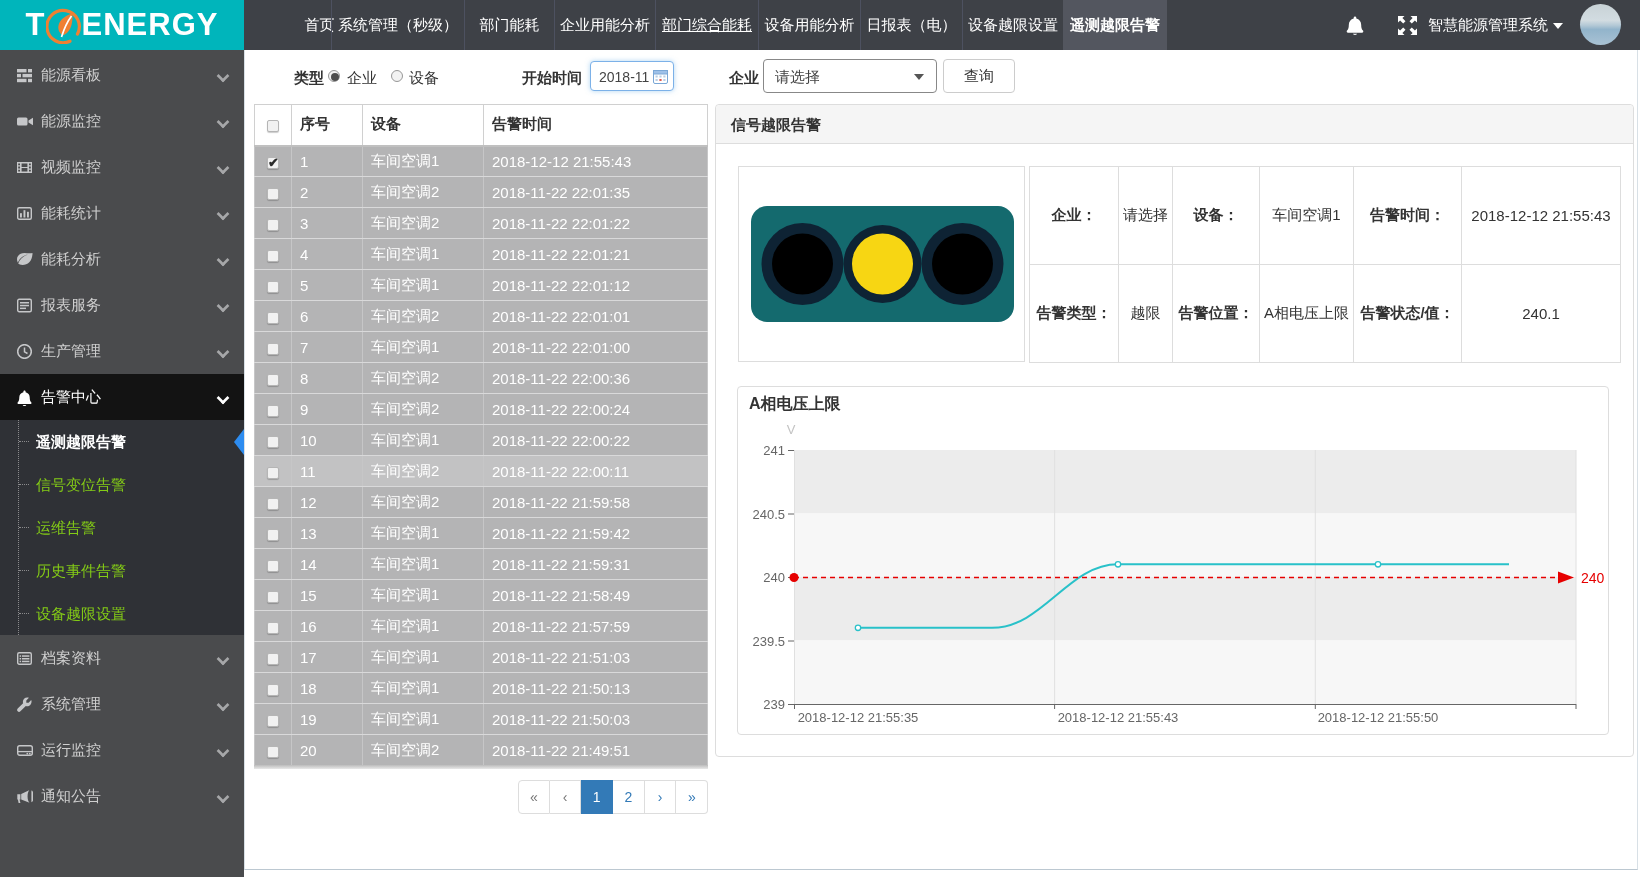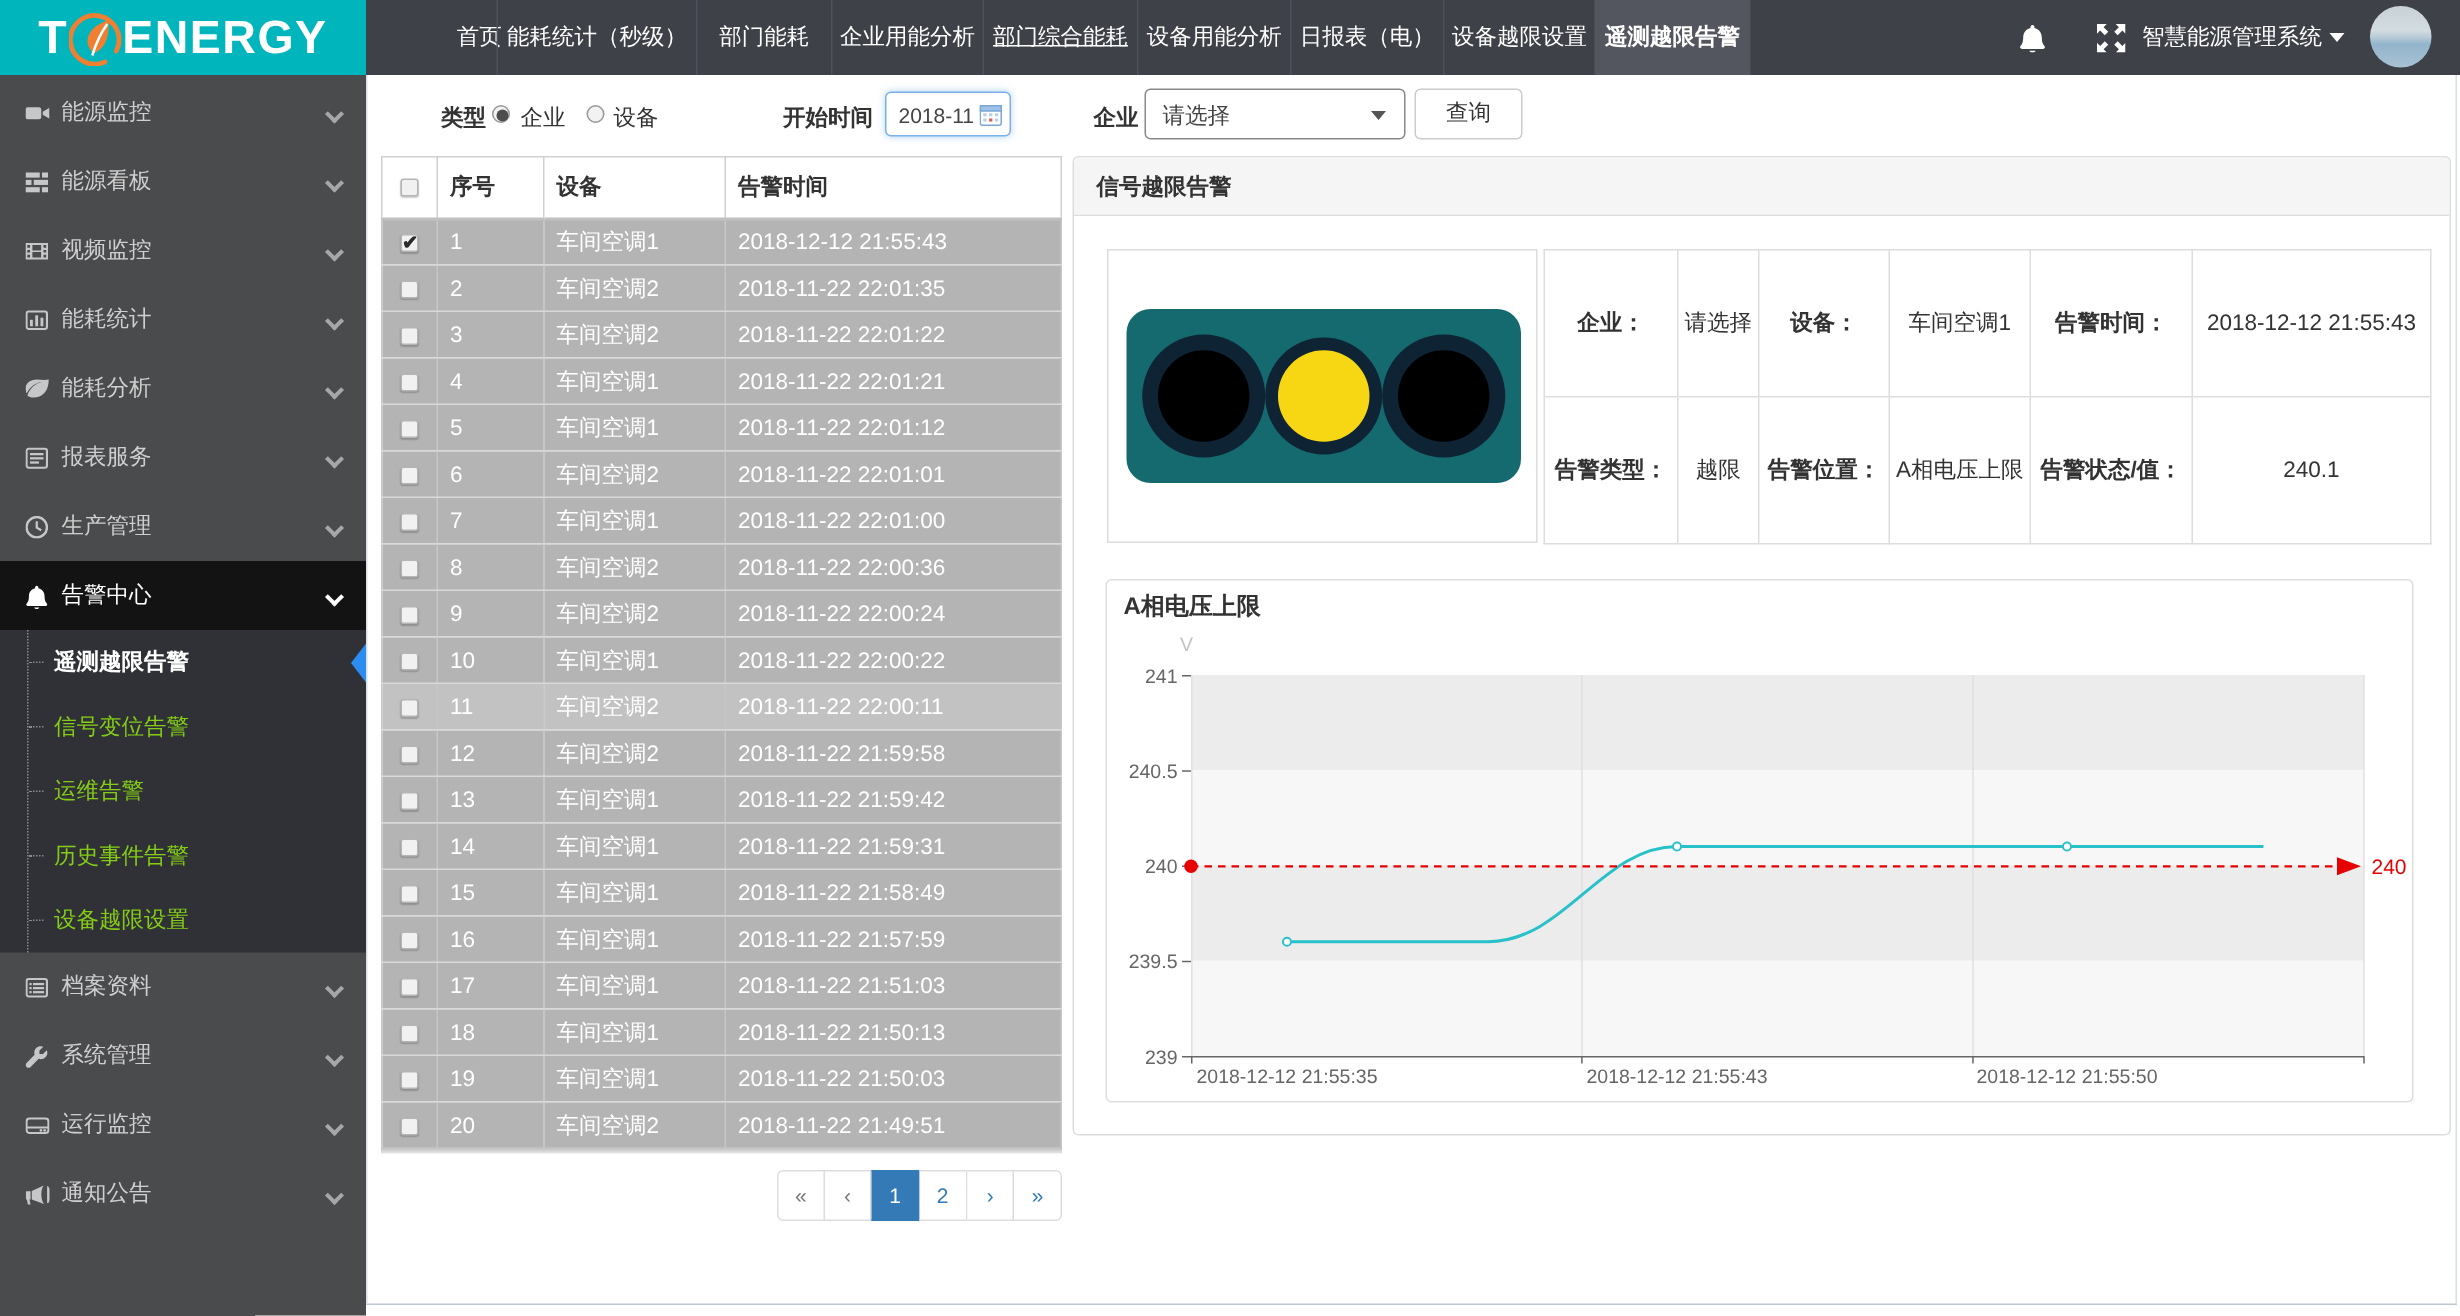"能耗统计（秒级）" div.nav-tab { text: 能耗统计 -> 系统管理 }
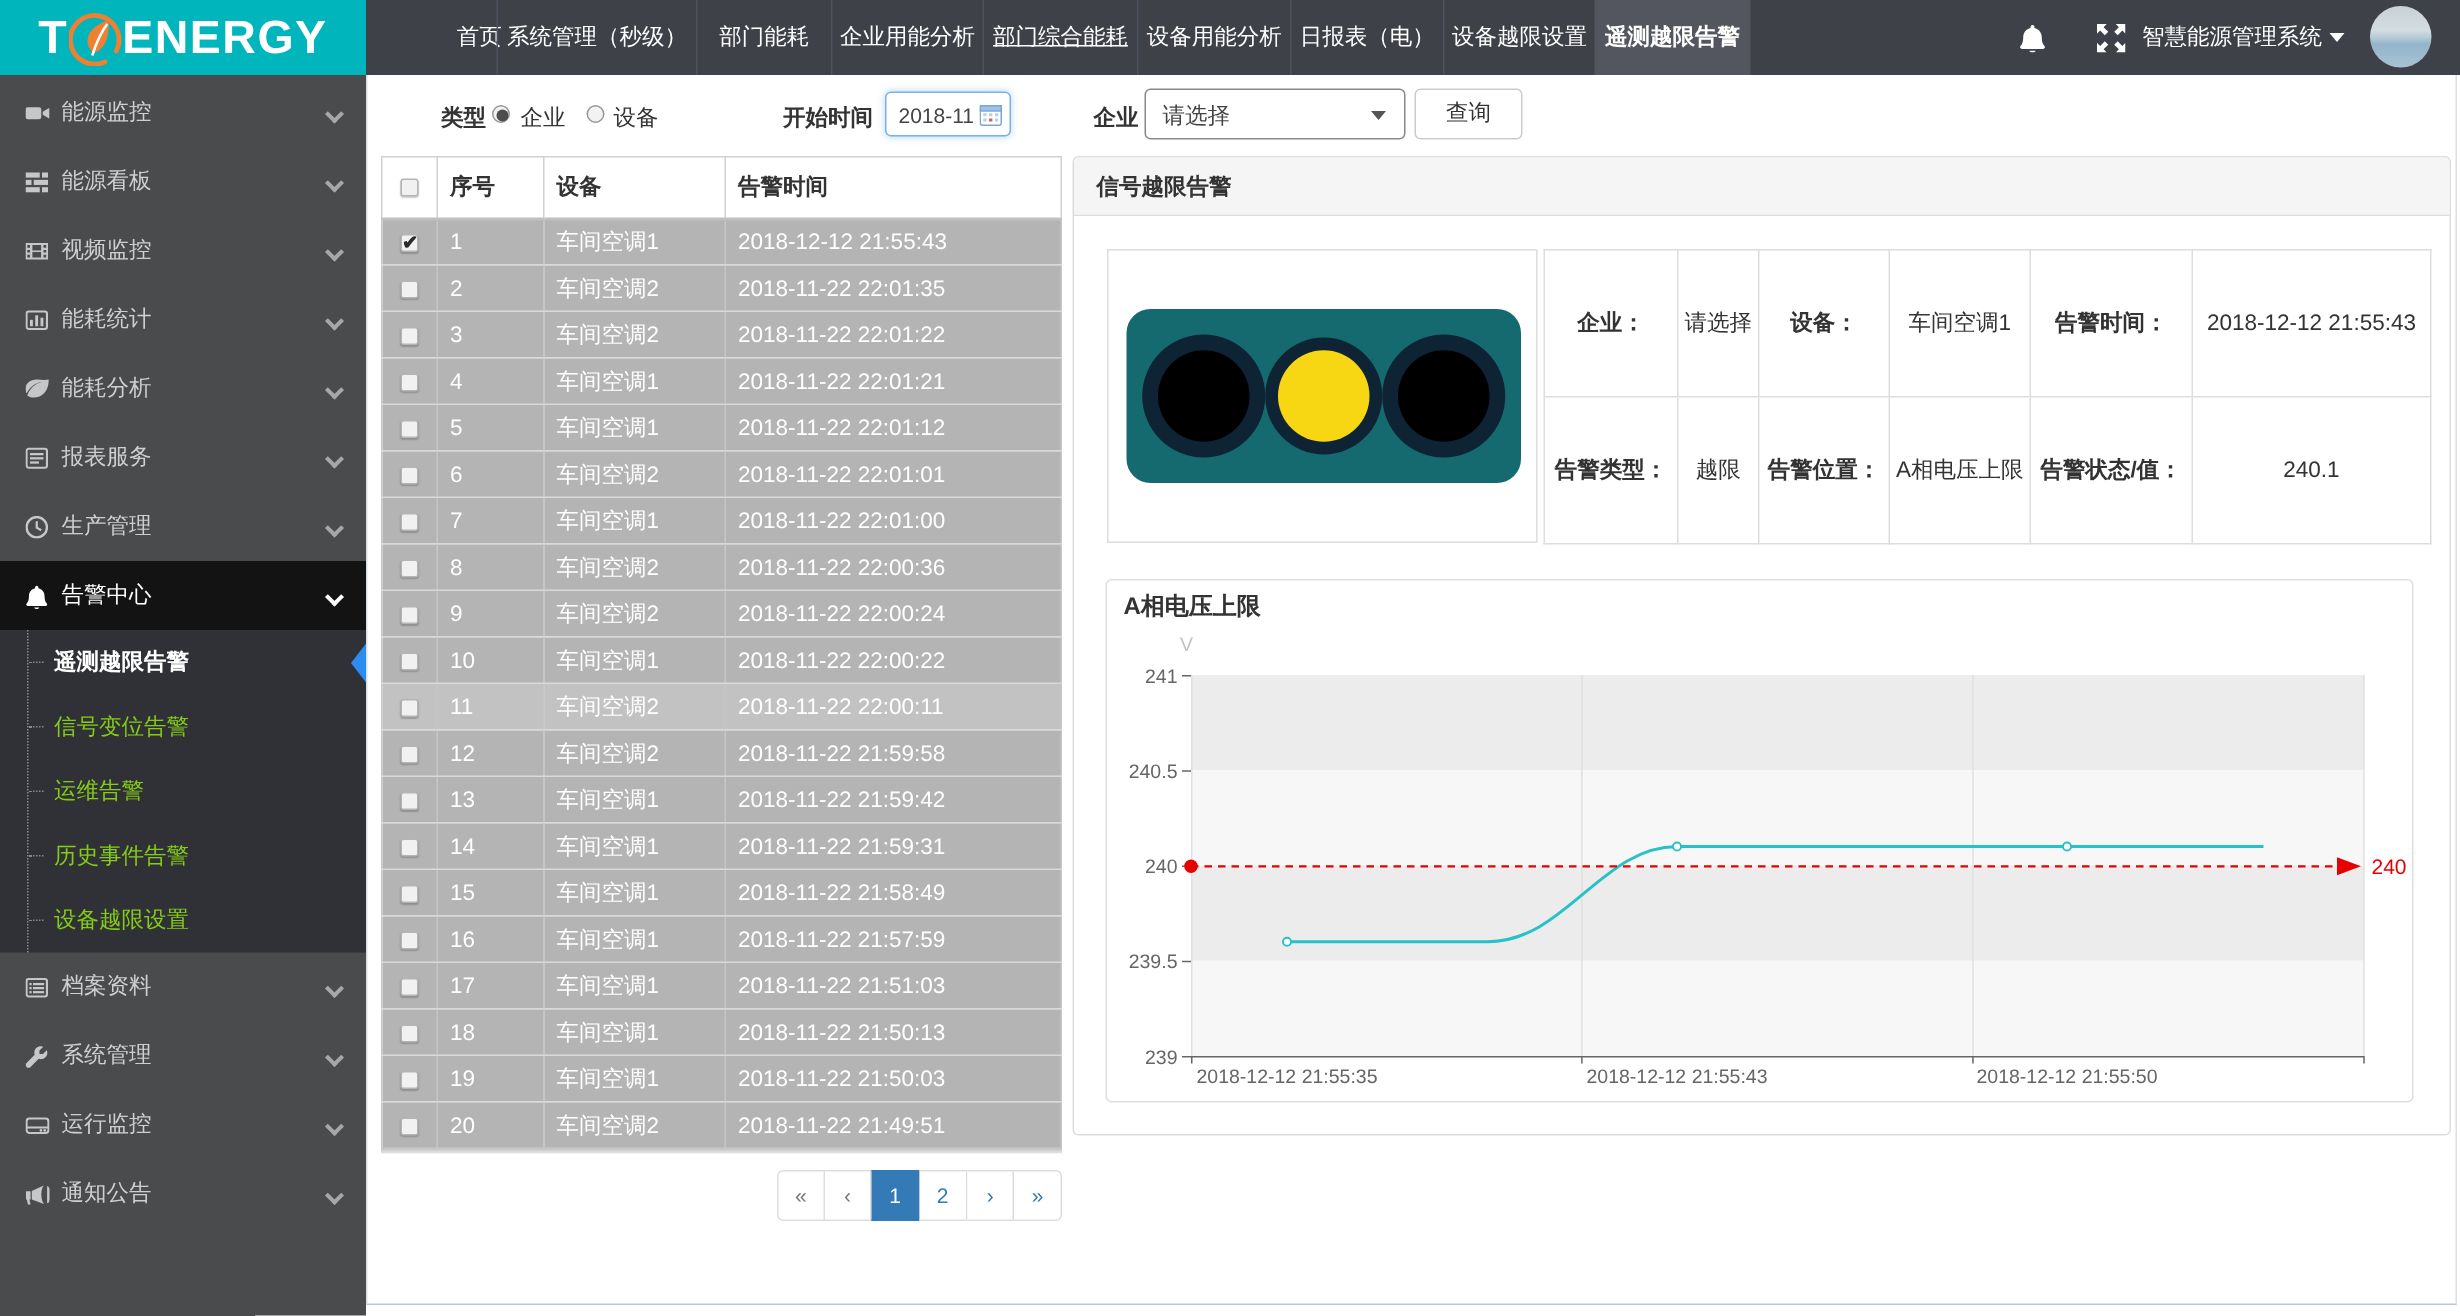"能源监控" div.side-item { order: before "能源看板" -> after "能源看板" }
